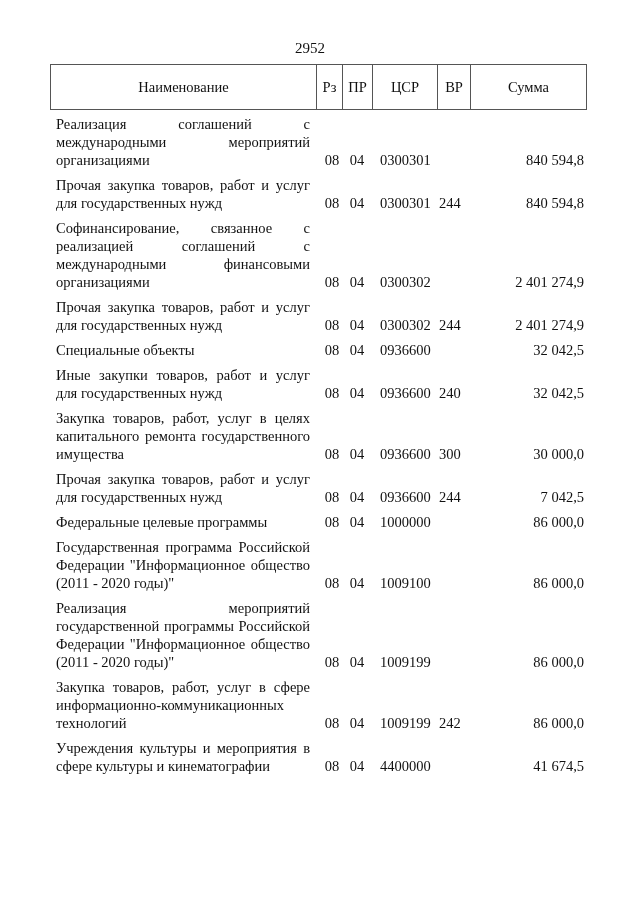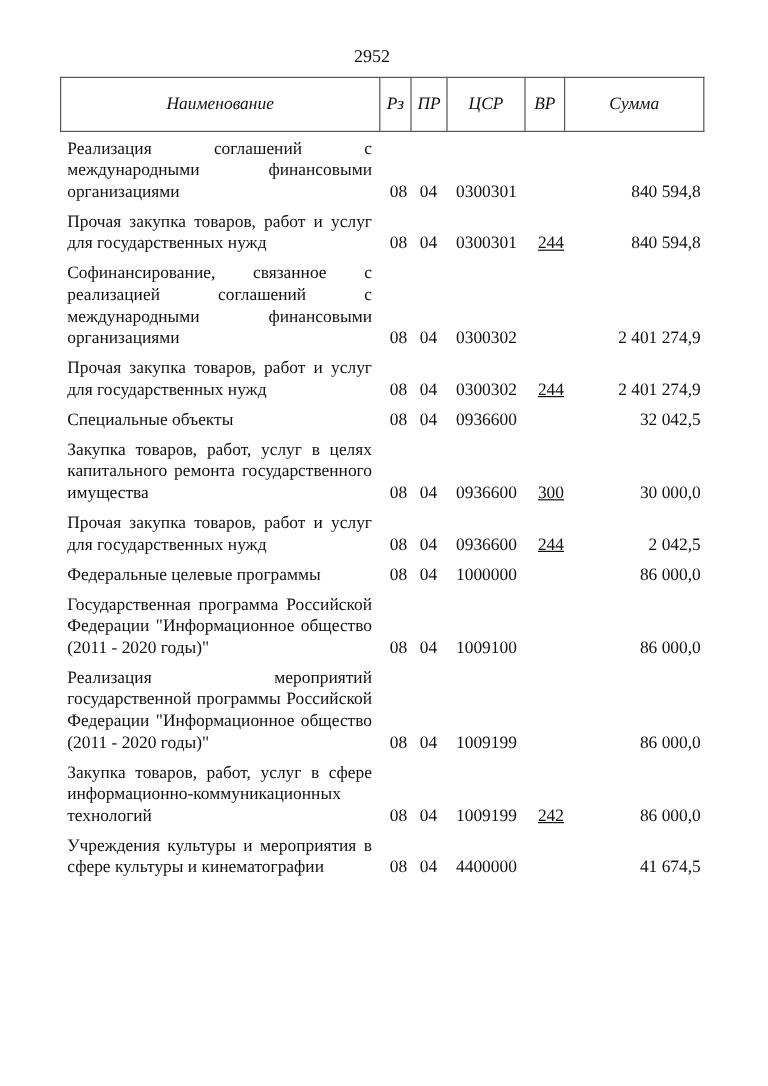"Наименование" .header-table th { font-style: italic -> none }
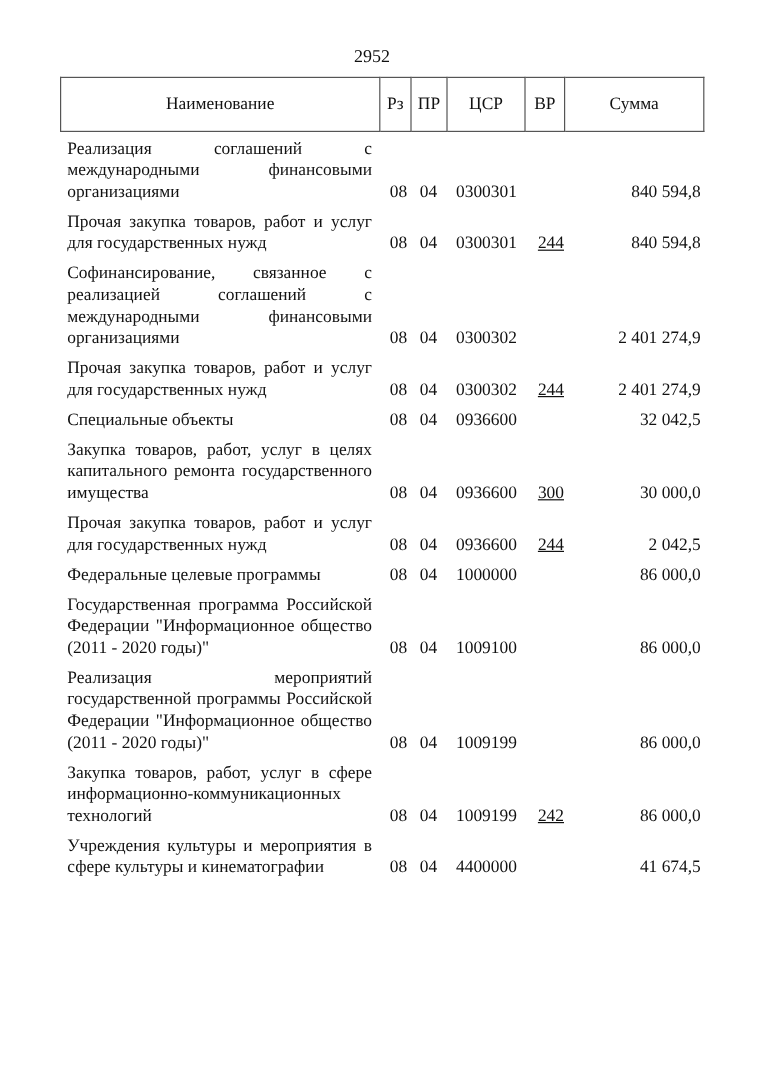"Реализация соглашений с международными" td.name-cell { text: финансовыми -> мероприятий }
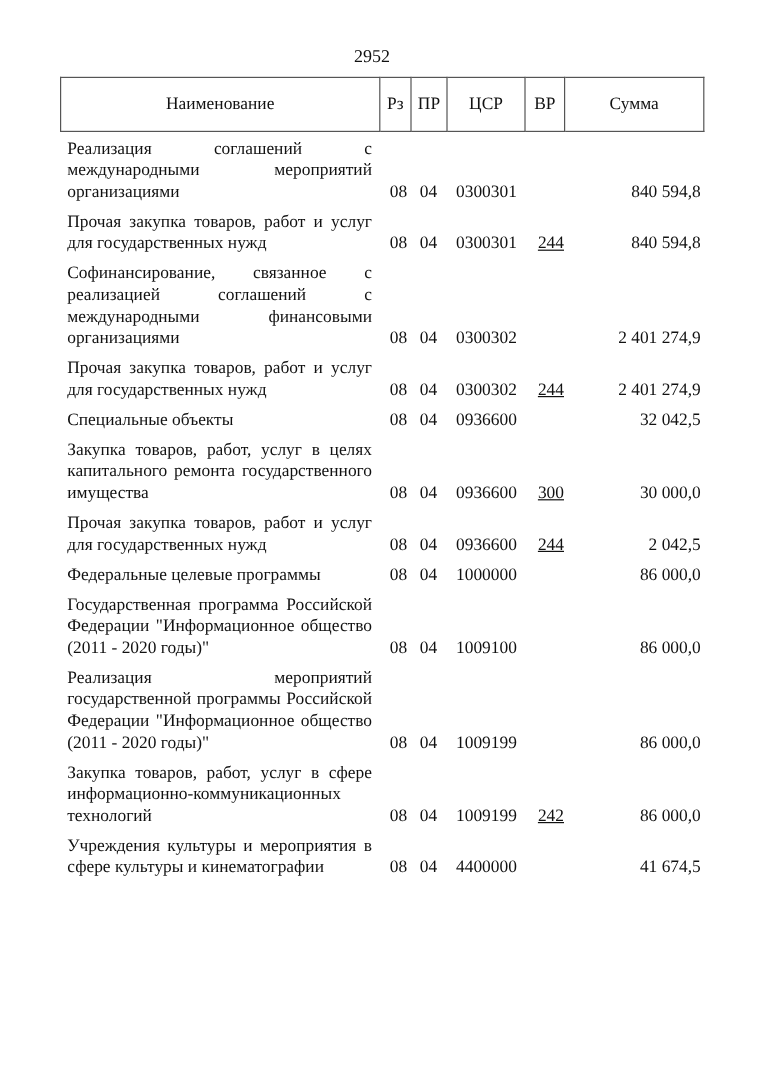"244" .vr-cell { text-align: right -> left; text-decoration: underline -> none }
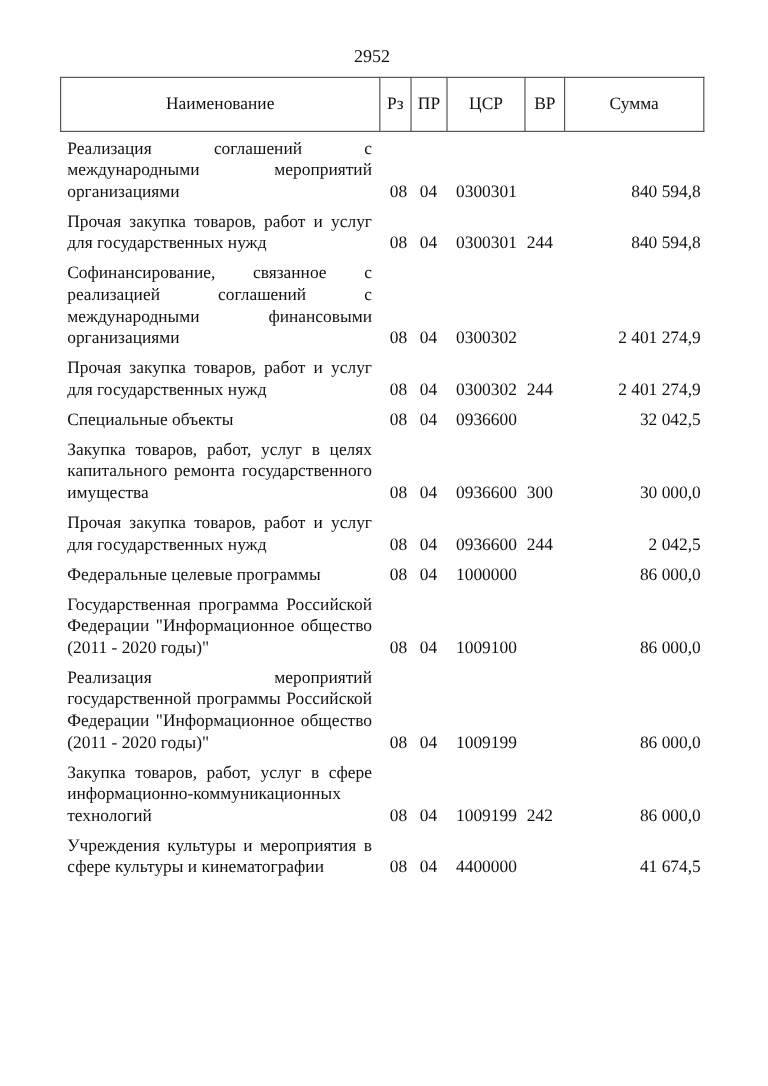"Иные закупки товаров, работ и" tr.row { html: none -> <tr> <td>Иные закупки товаров, работ и услуг для государственных нужд</td> <td>08</td> <td>04</td> <td>0936600</td> <td>240</td> <td>32 042,5</td> </tr> }
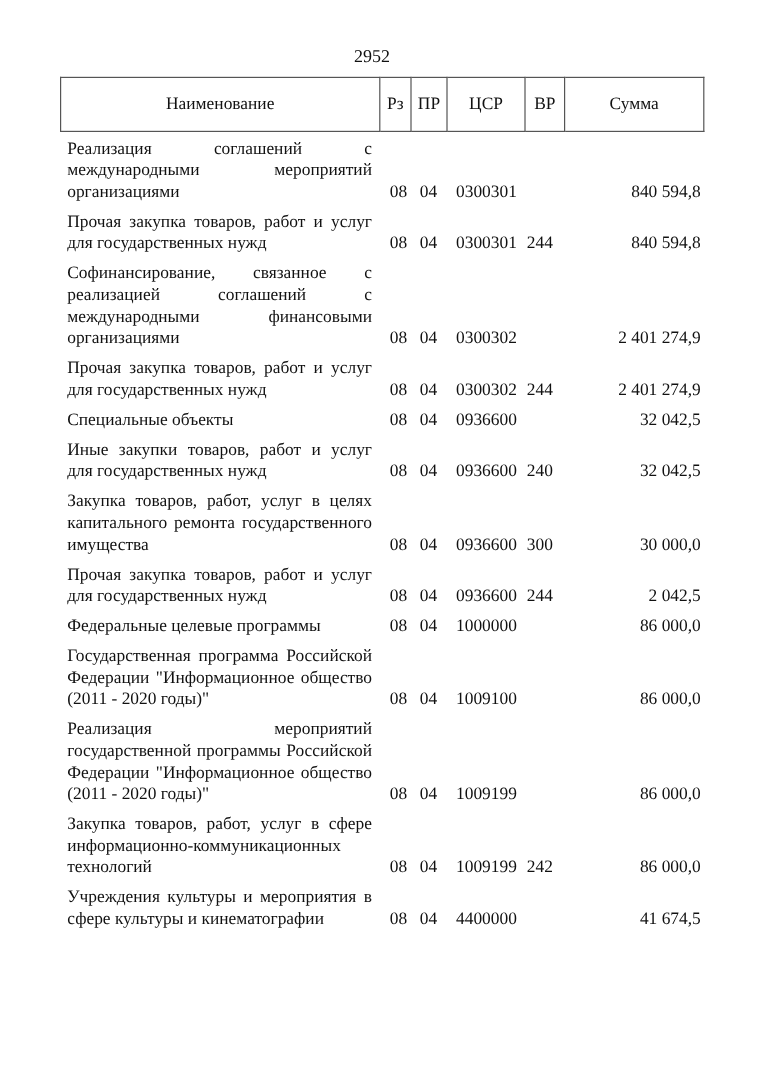"2 042,5" td.sum-cell { text: 2 042,5 -> 7 042,5 }
